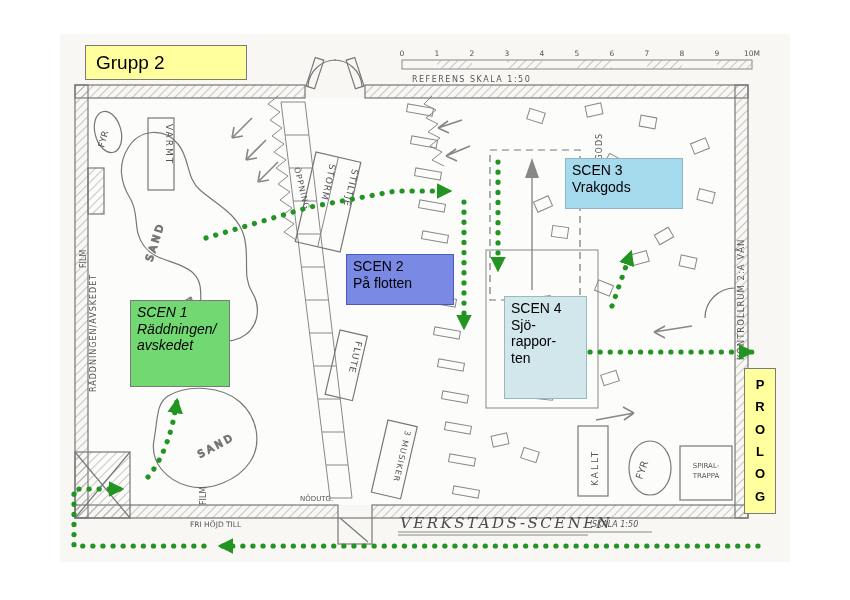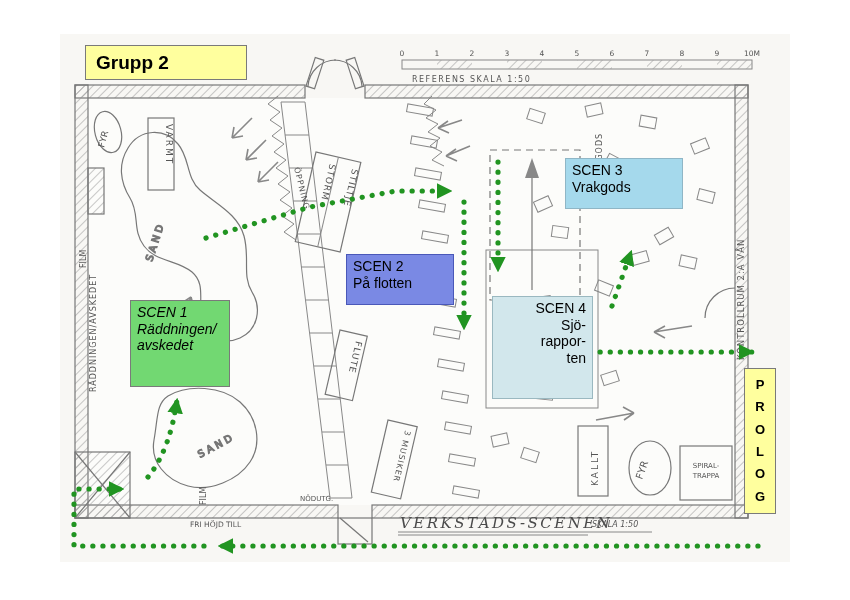"Grupp 2" .grupp { font-weight: bold -> normal }
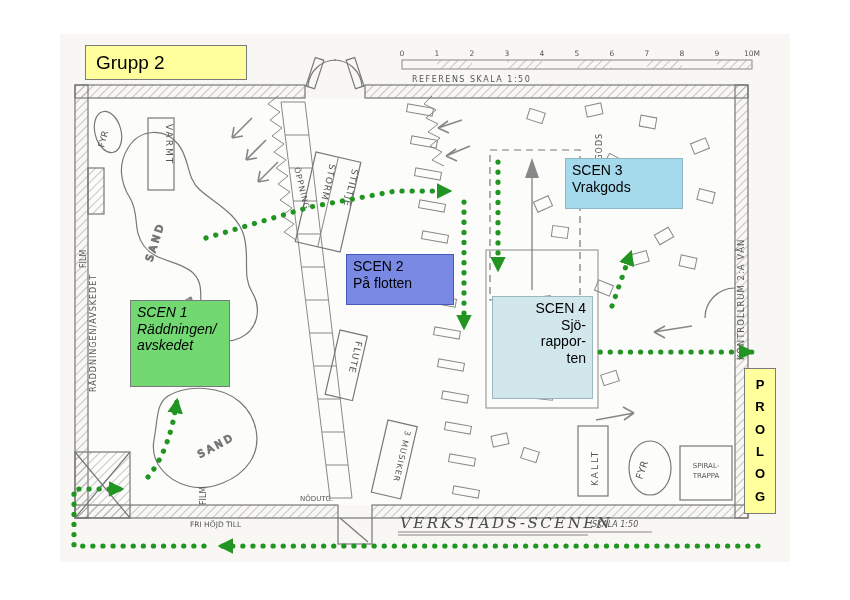"SCEN 4" .scen4 { left: 492px -> 504px; text-align: right -> none; width: 101px -> 83px }
